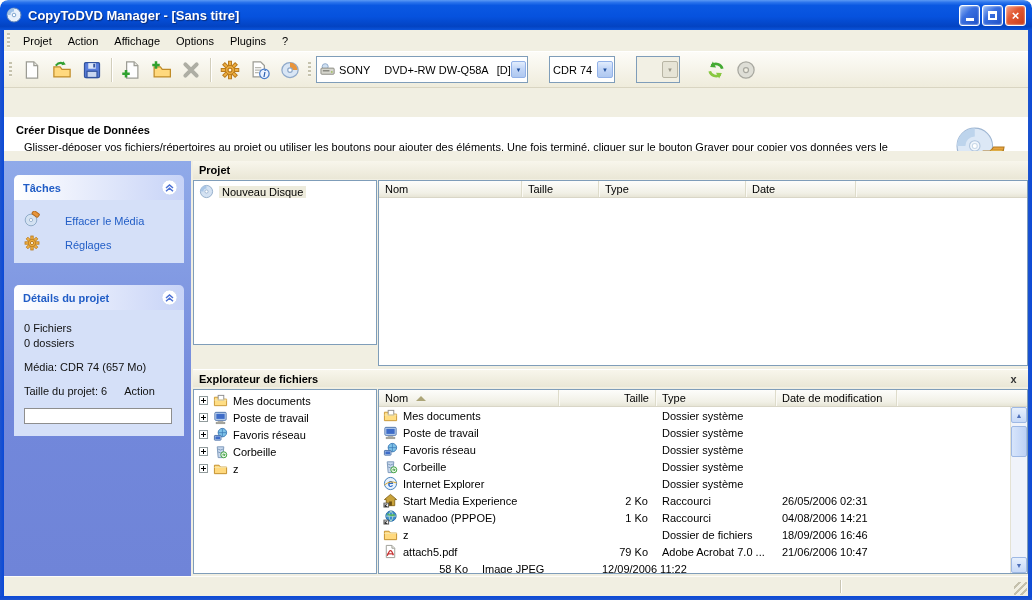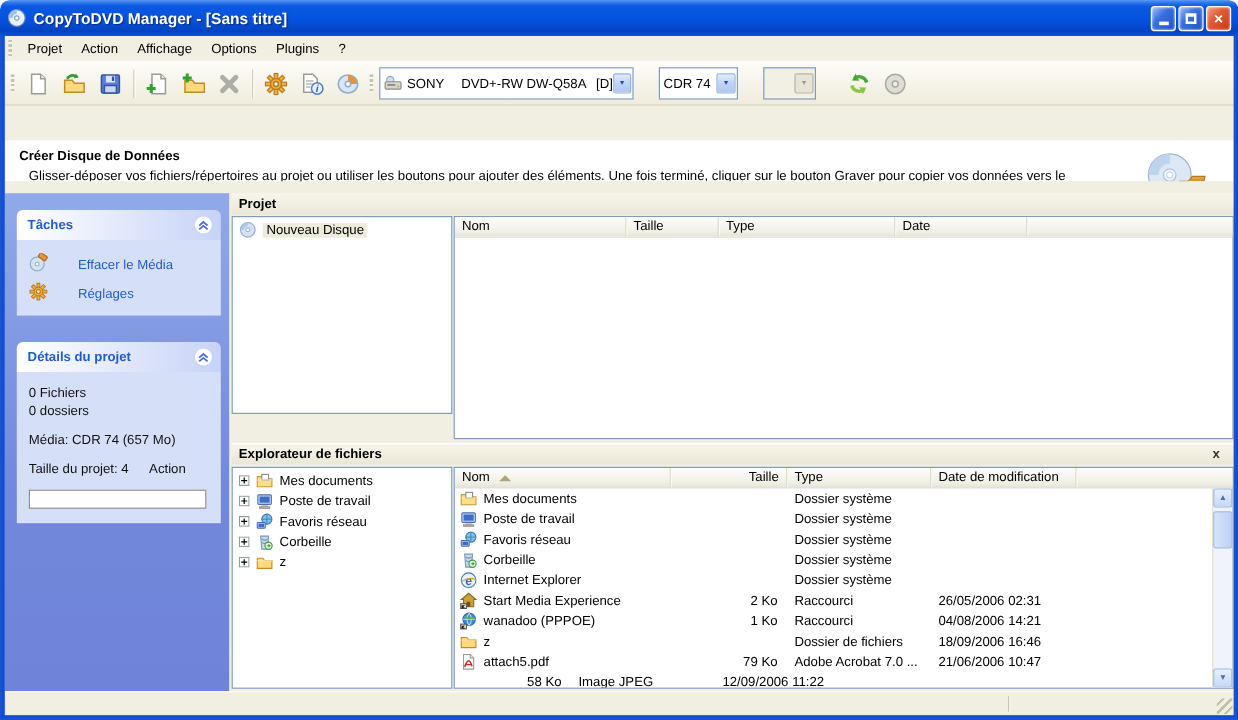"Taille du projet: 4" span { text: 4 -> 6 }
